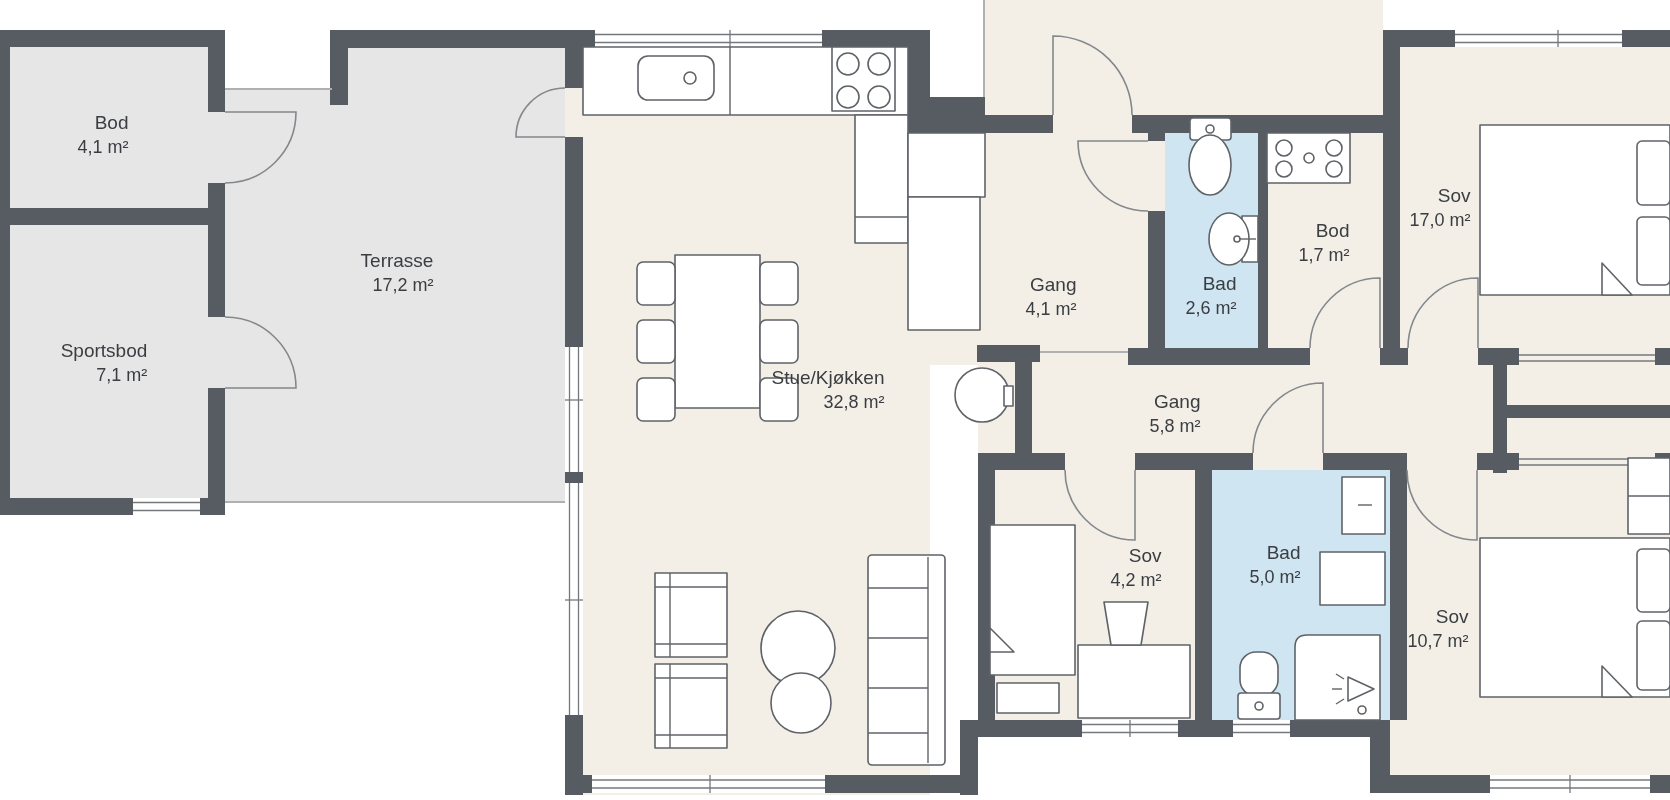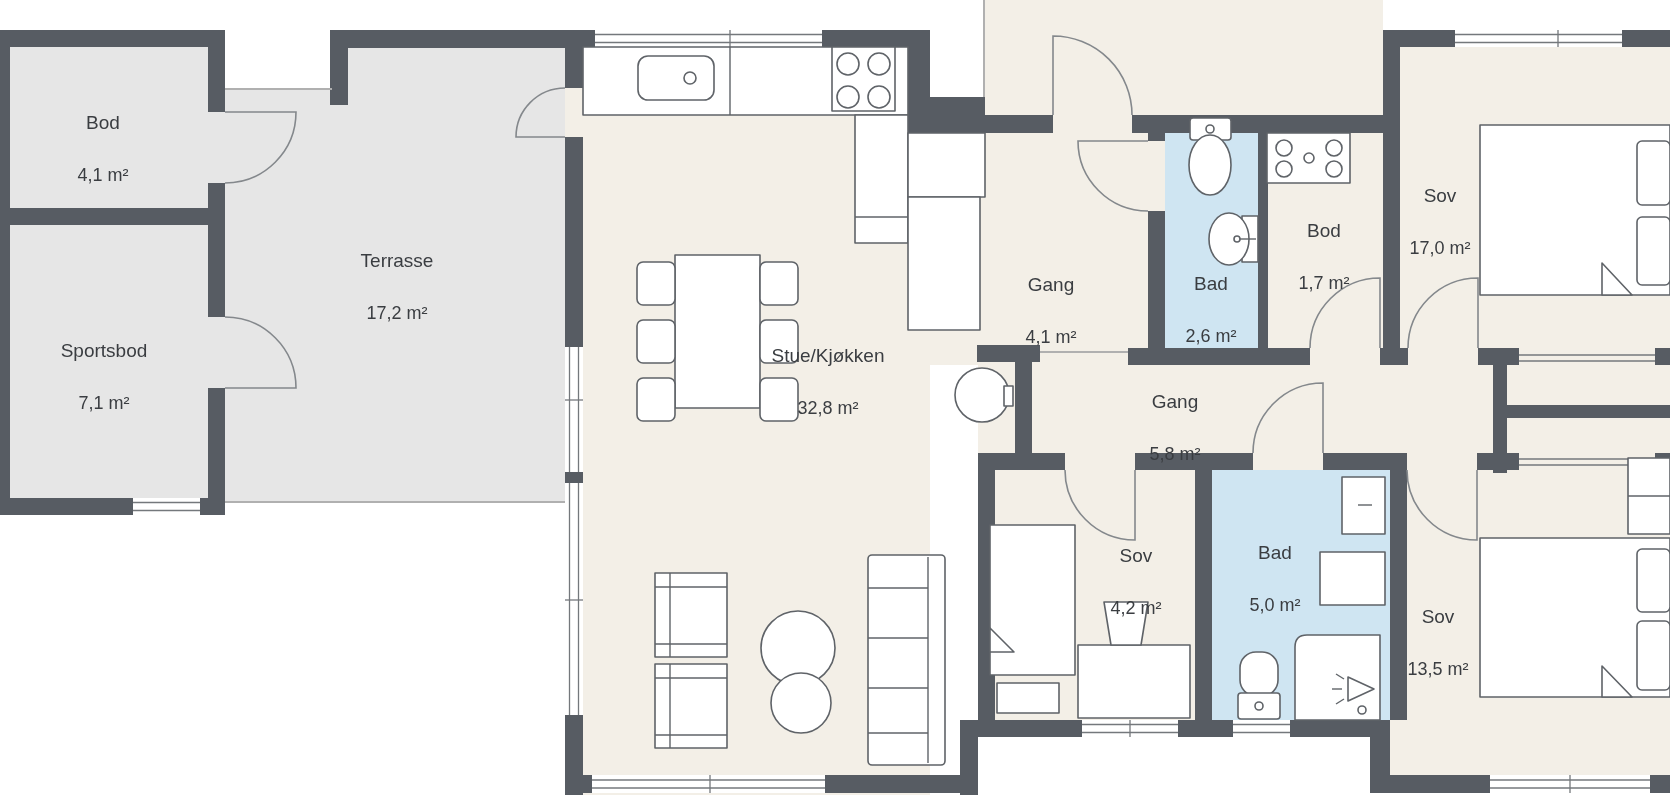"Bod" .room-label { text-align: center -> right }
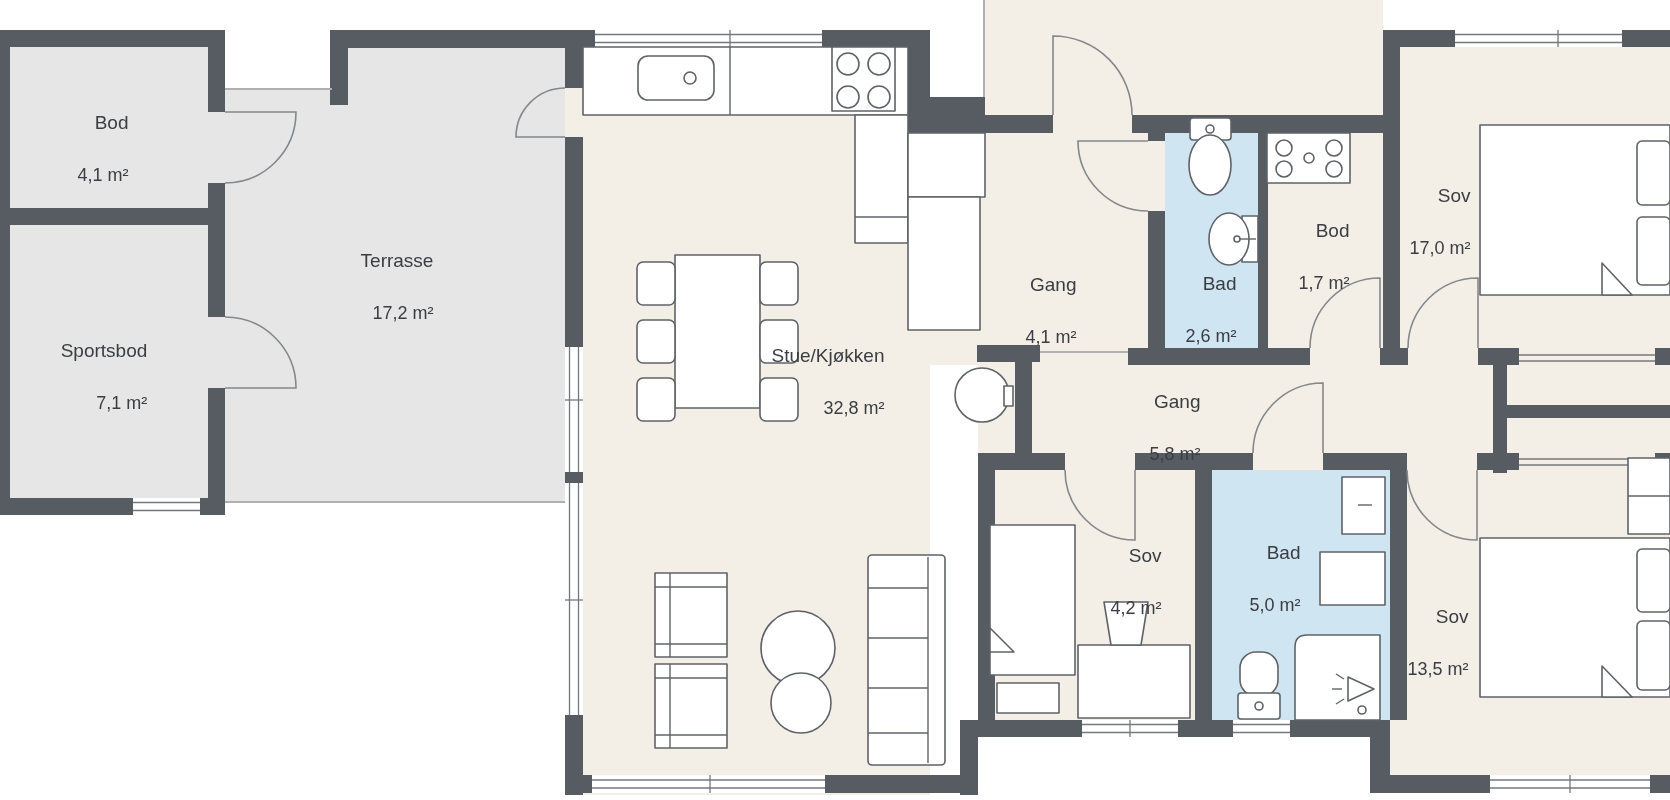"4,1 m²" .room-label .rarea { margin-top: 28px -> none }
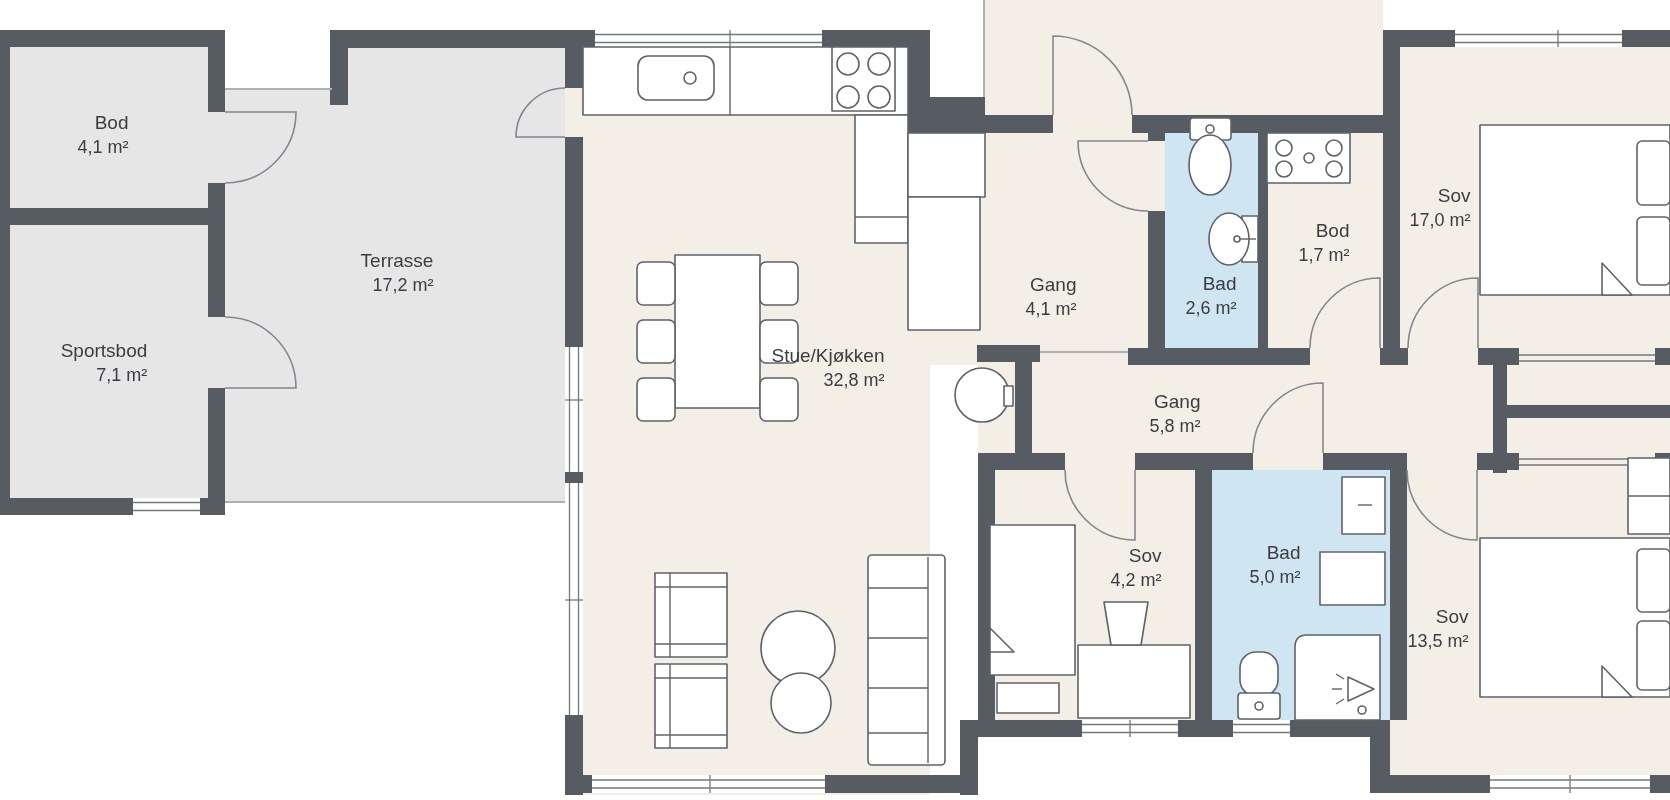"Stue/Kjøkken" div.room-label { top: 344px -> 366px }
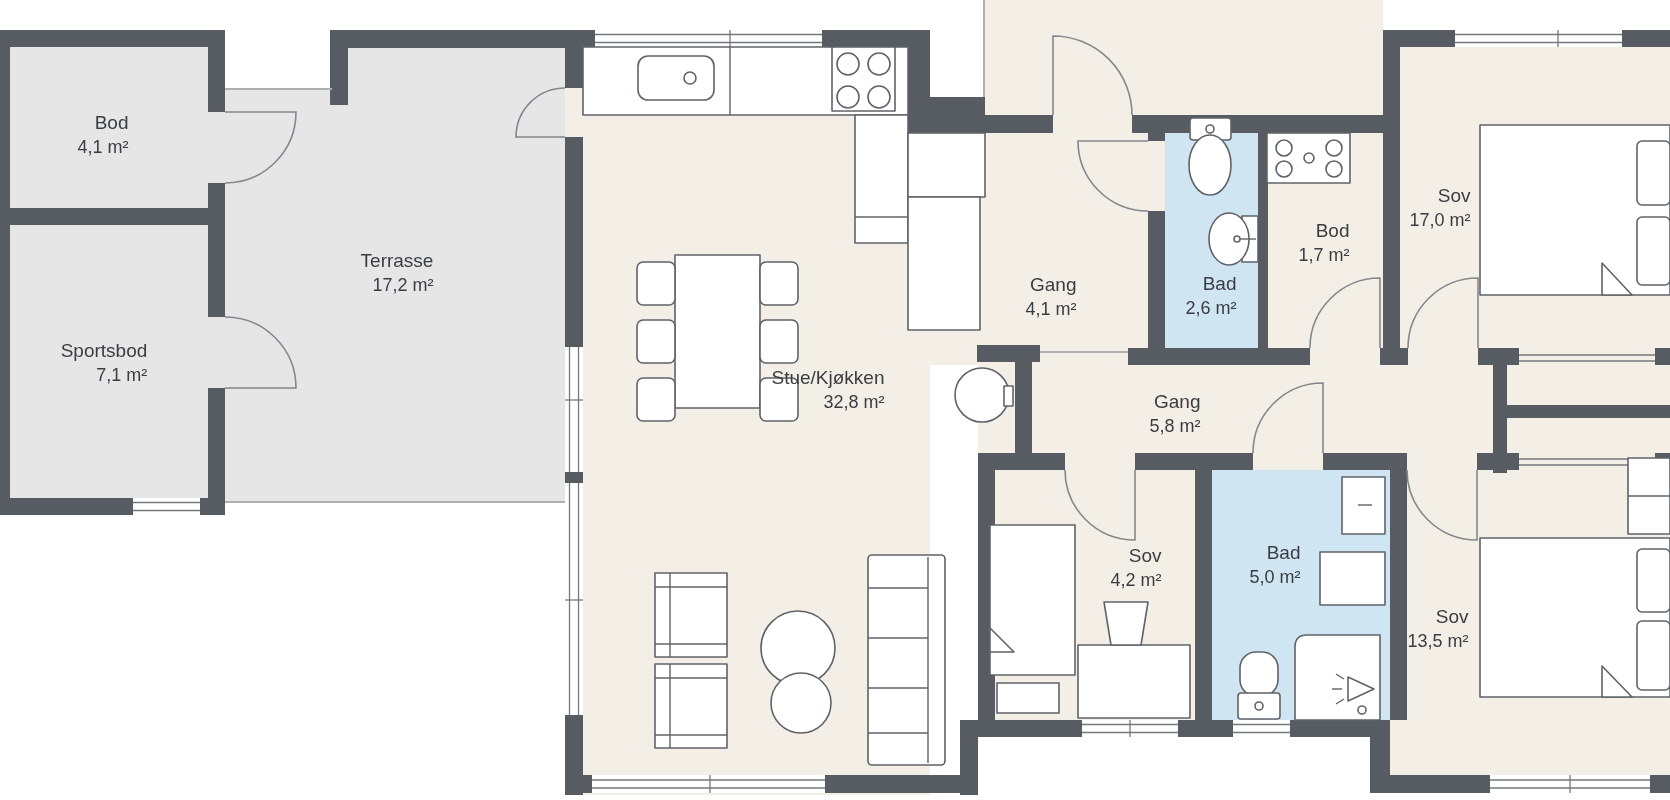"13,5 m²" div.rarea { text: 13,5 -> 10,7 }
